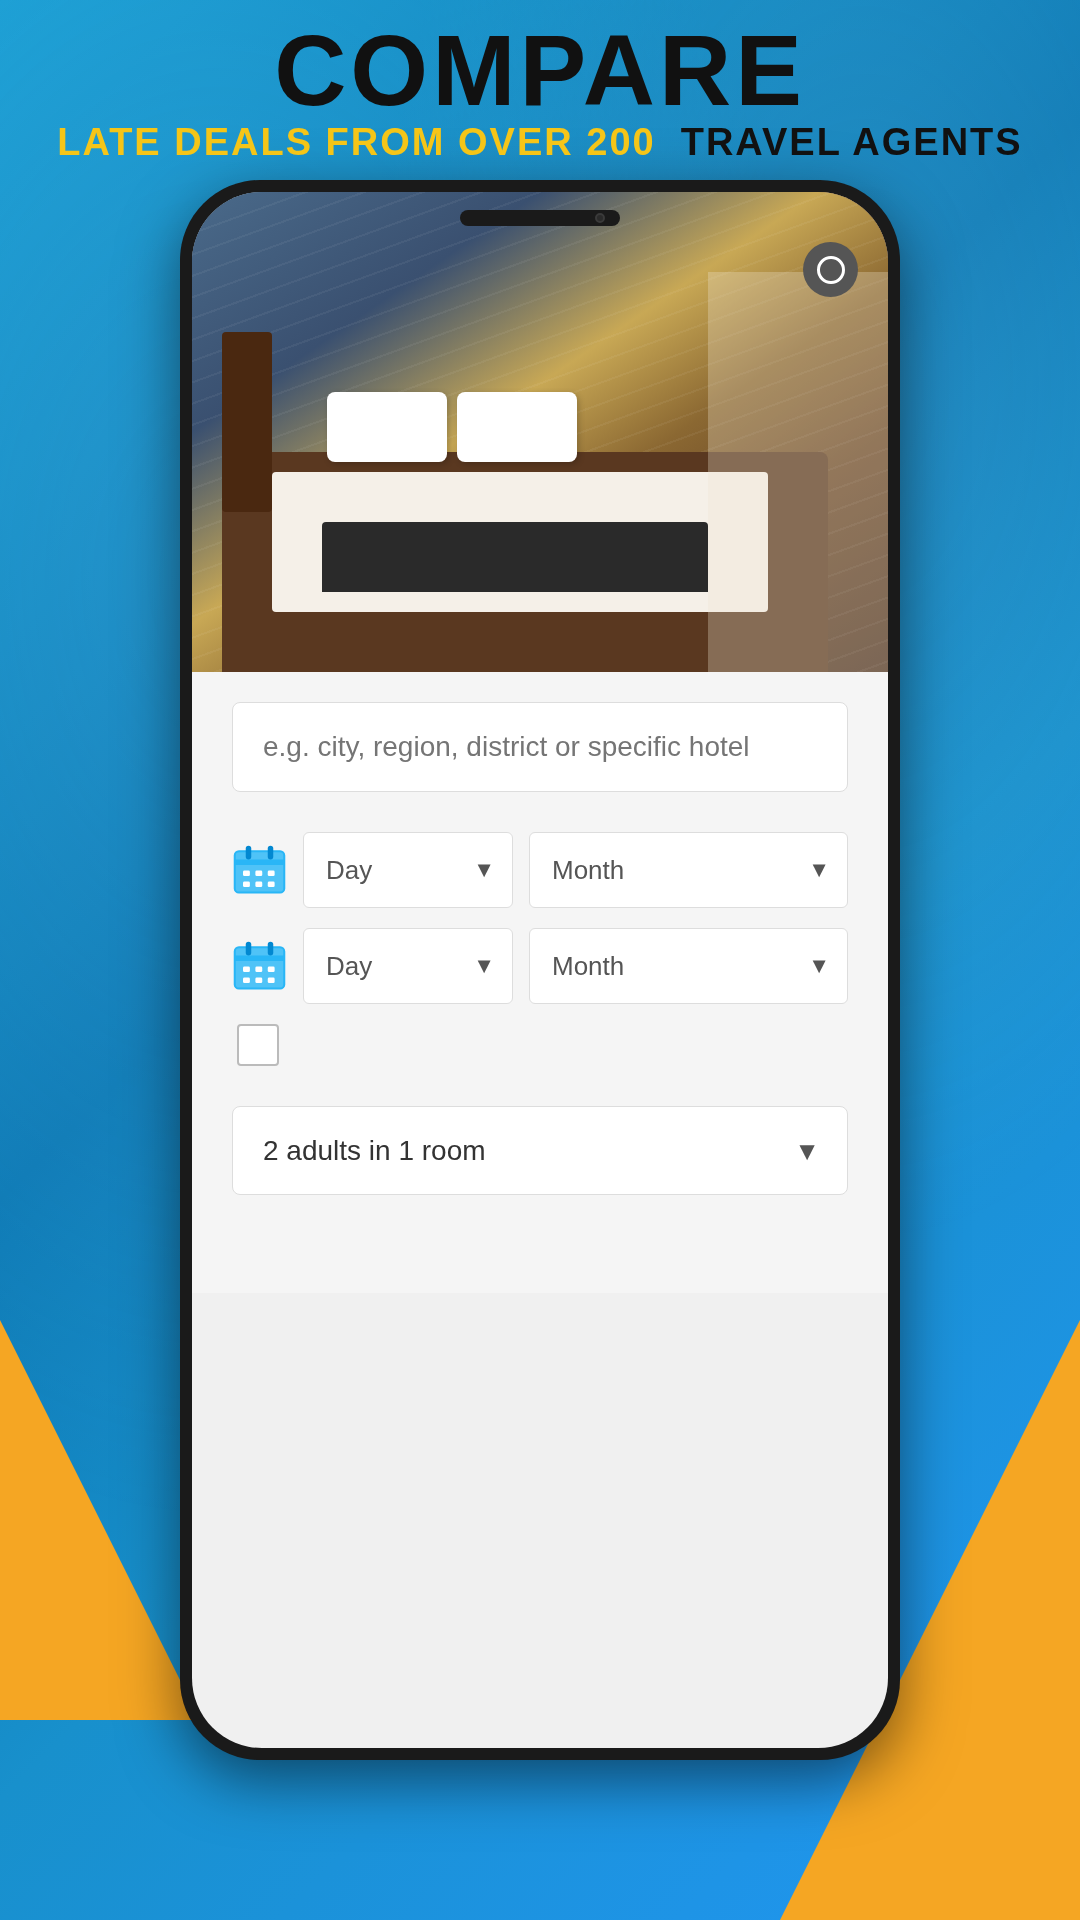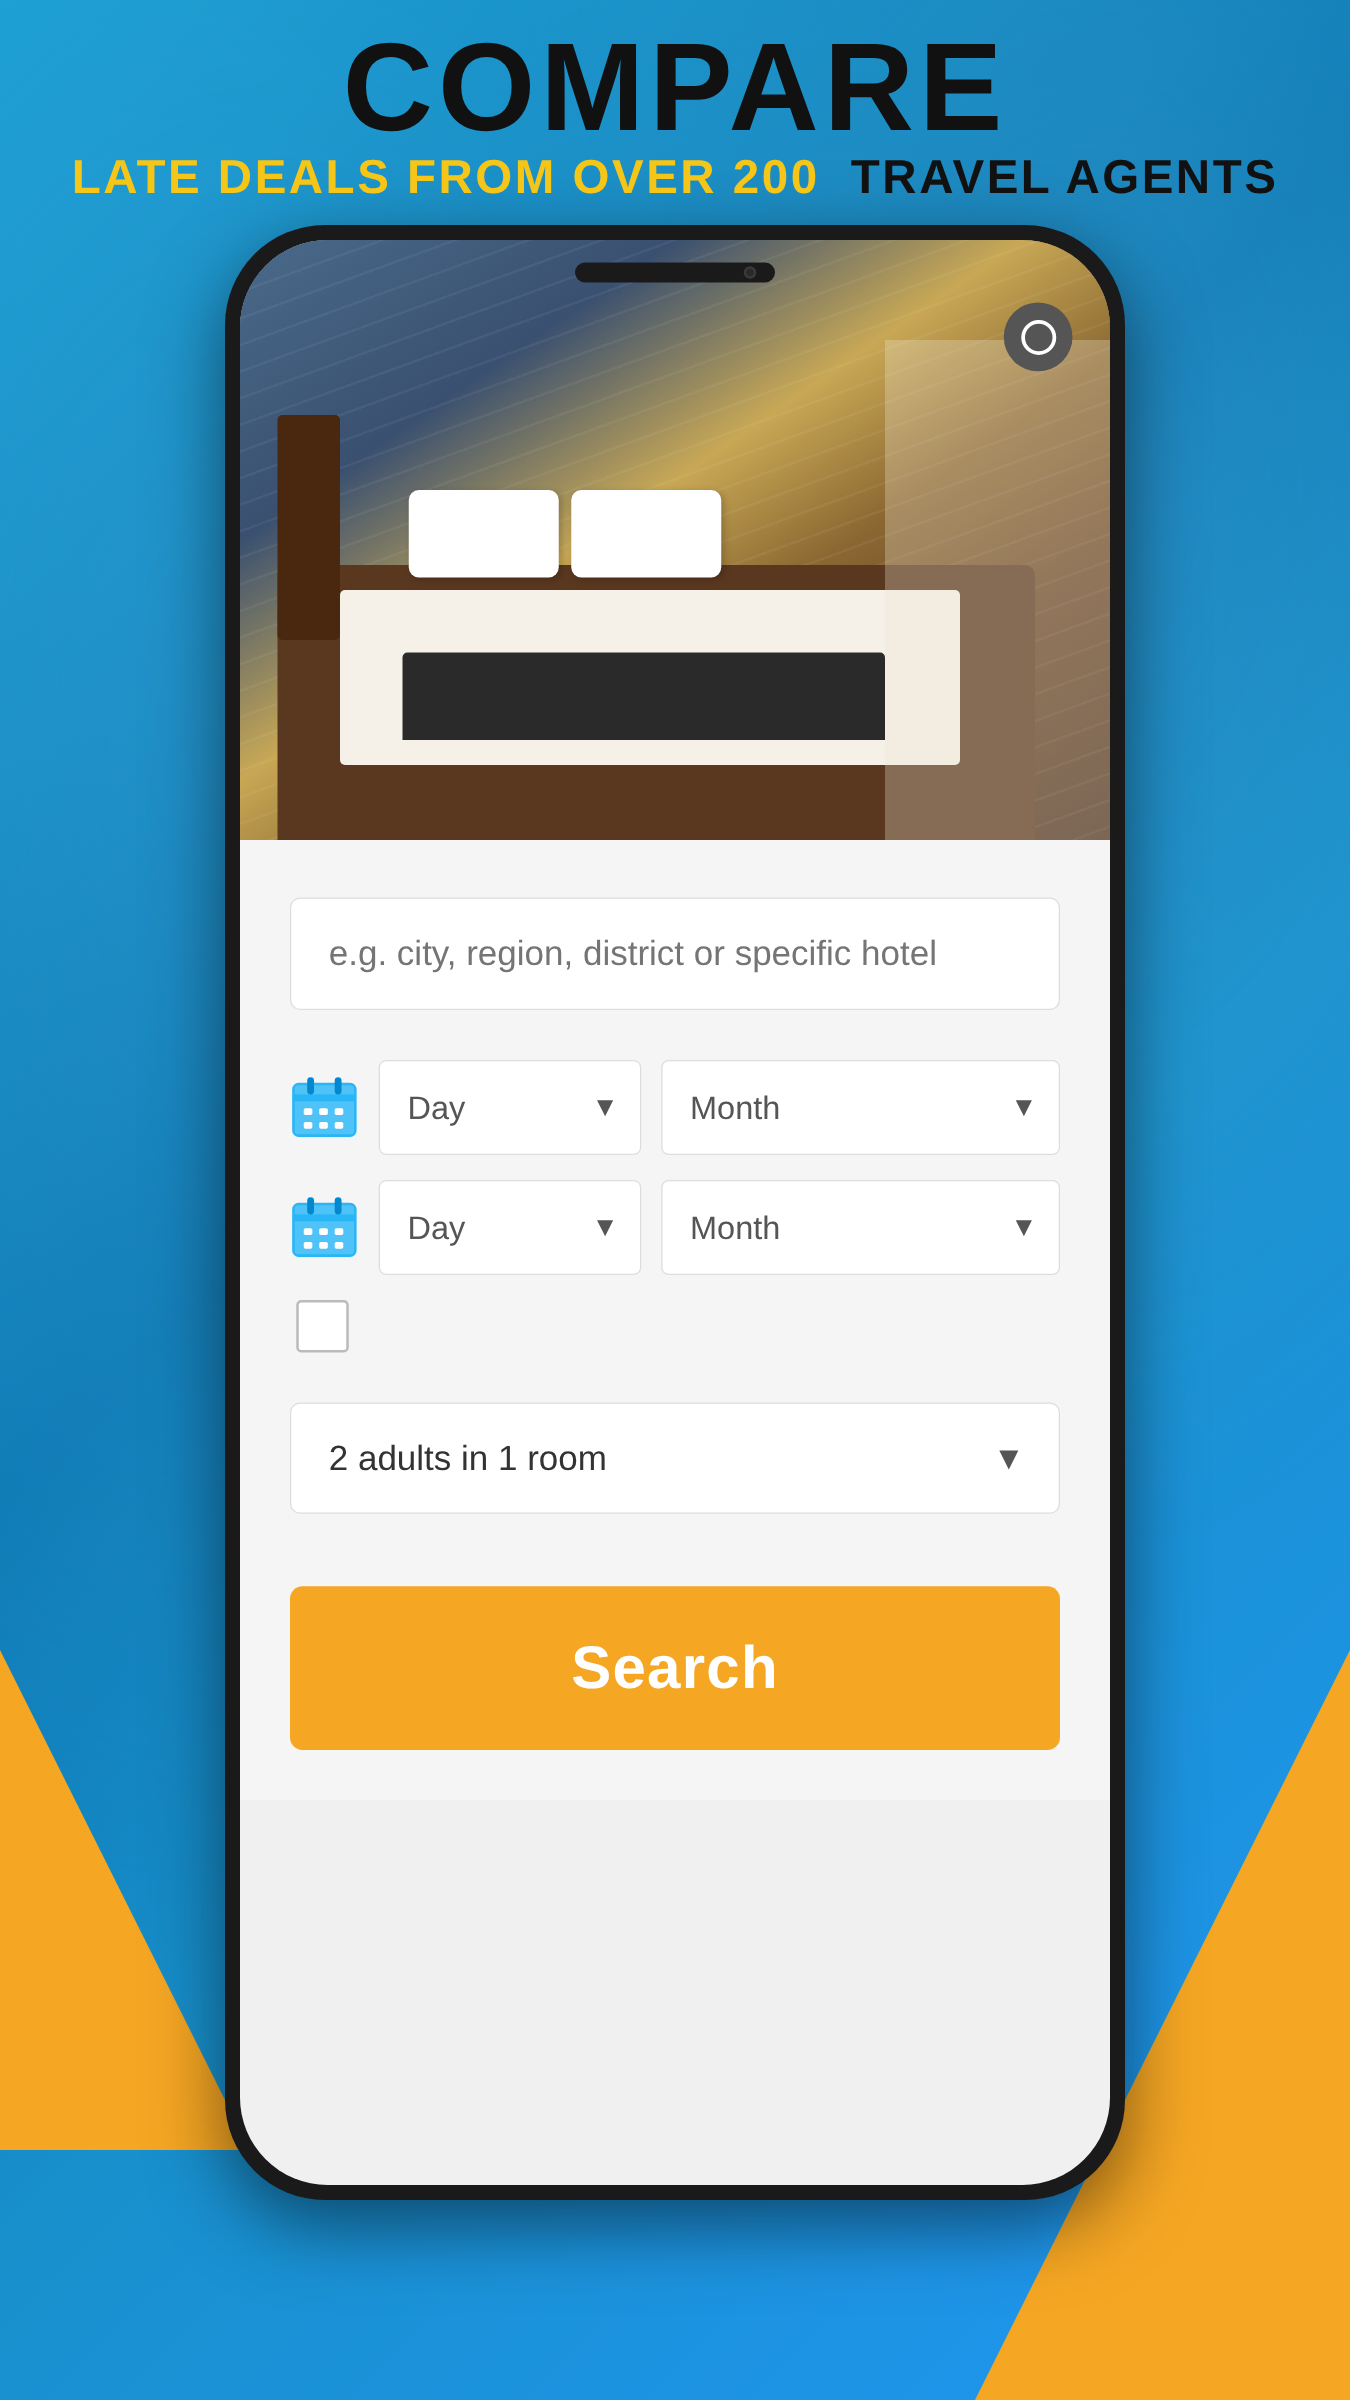"e.g. city, region, district or" .search-location { margin-top: 16px -> none }
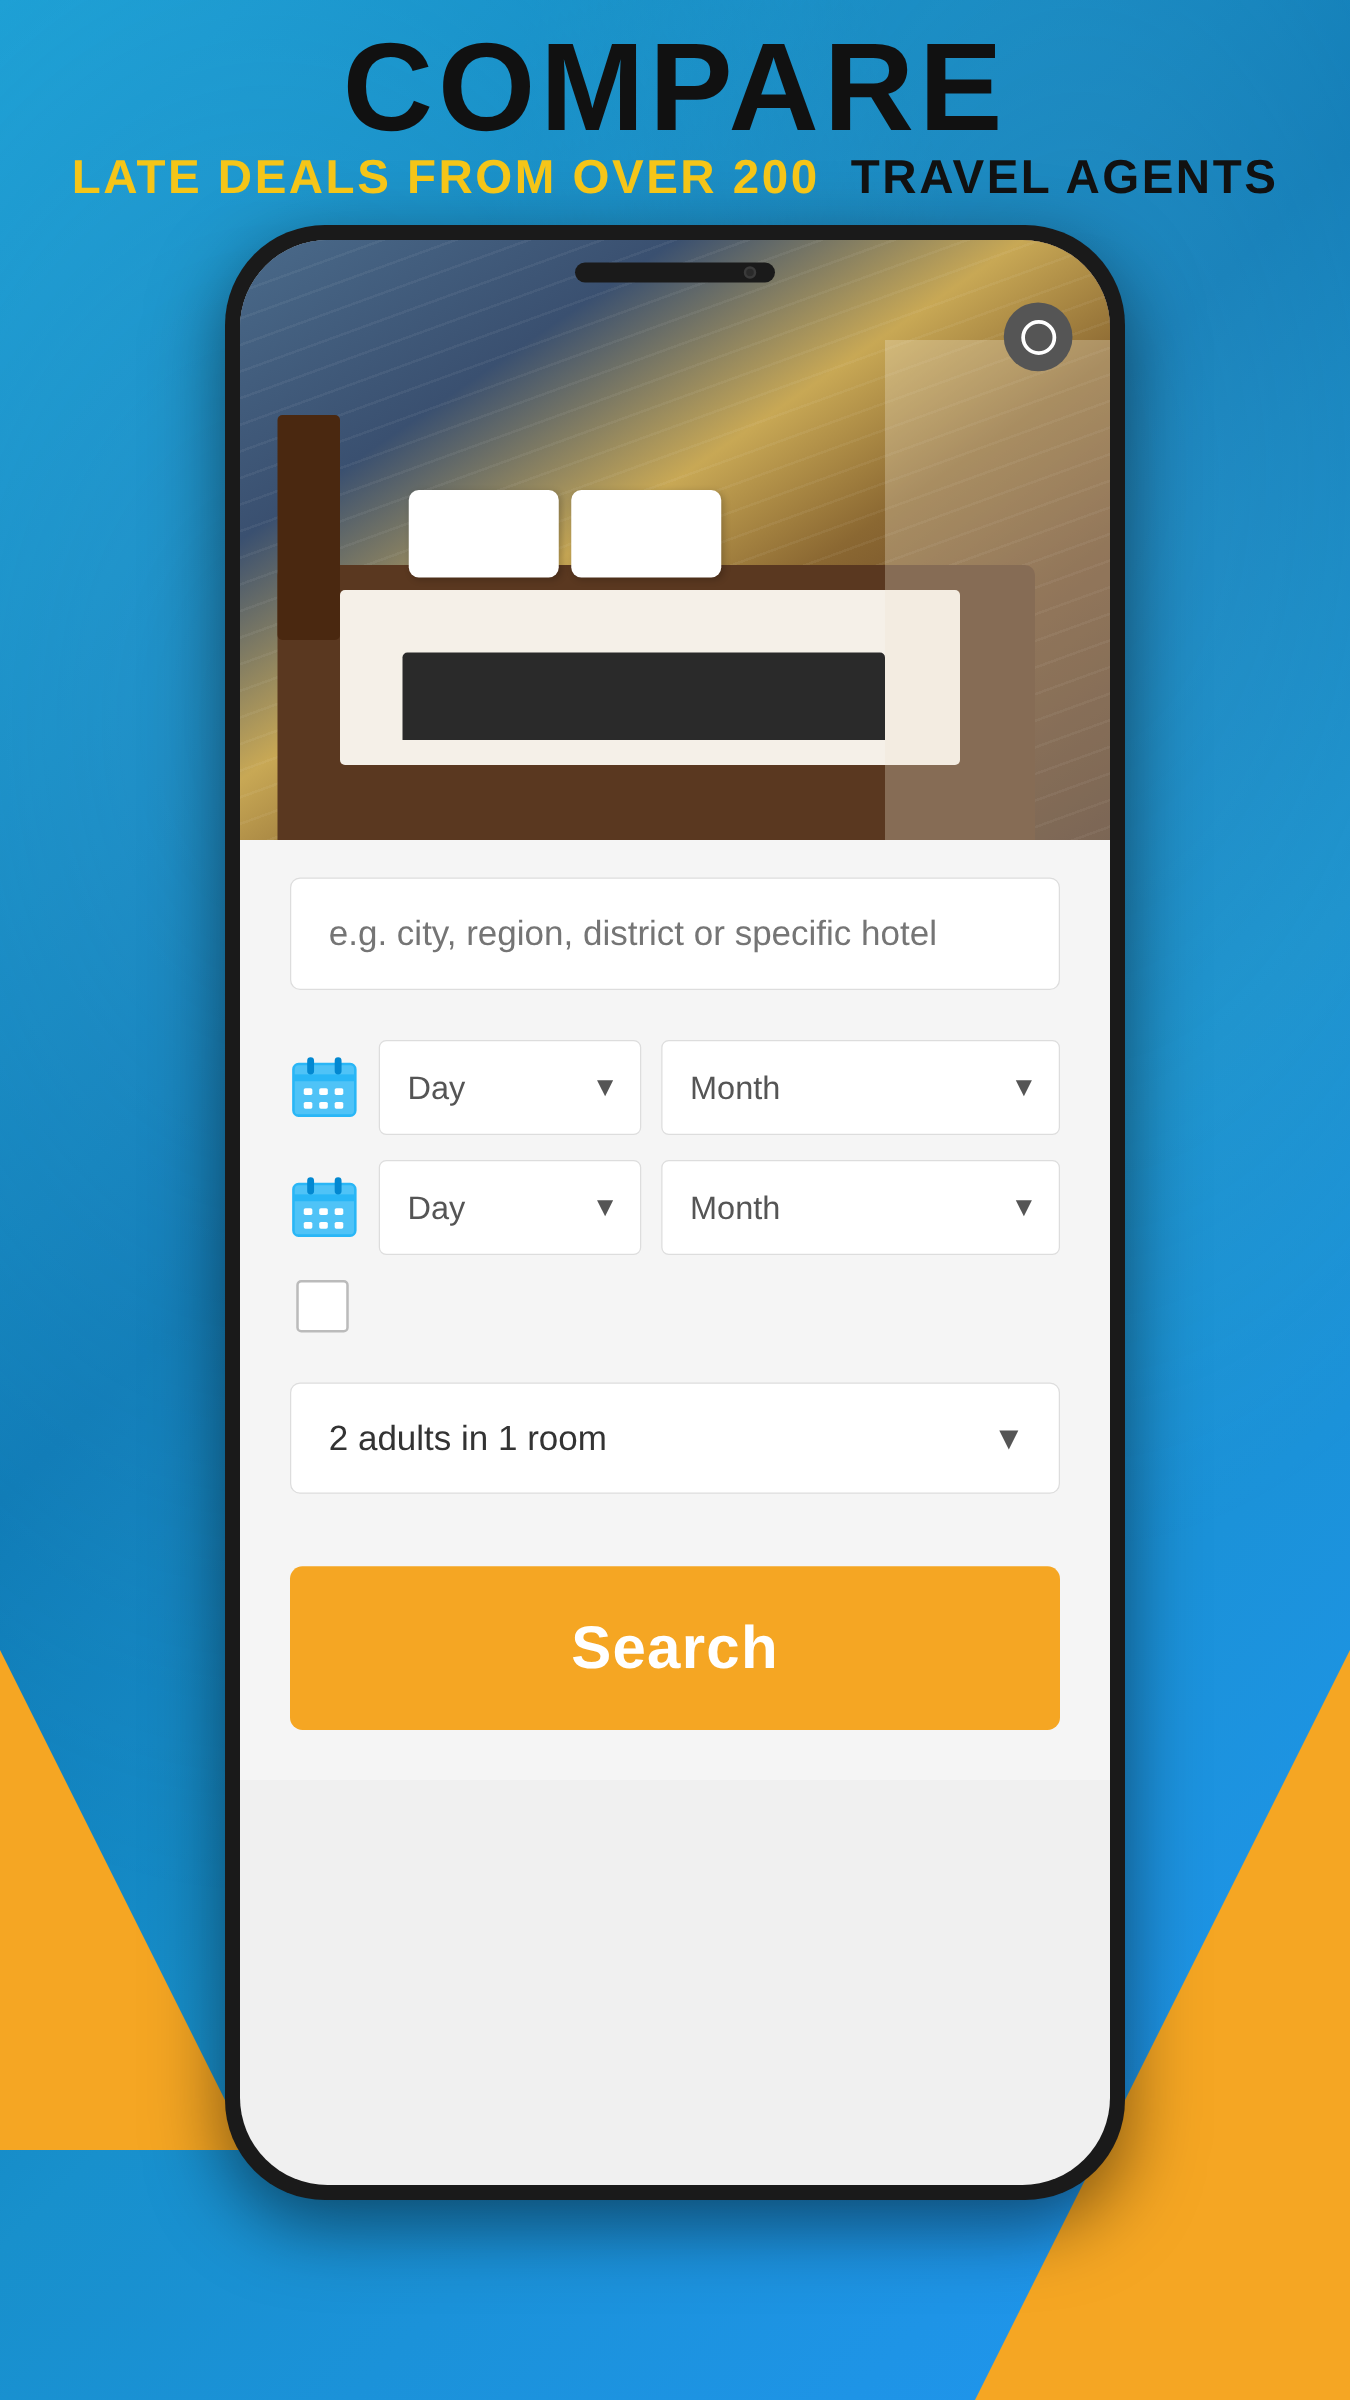"Search" button.search-button { html: <button>Search</button> -> none }
